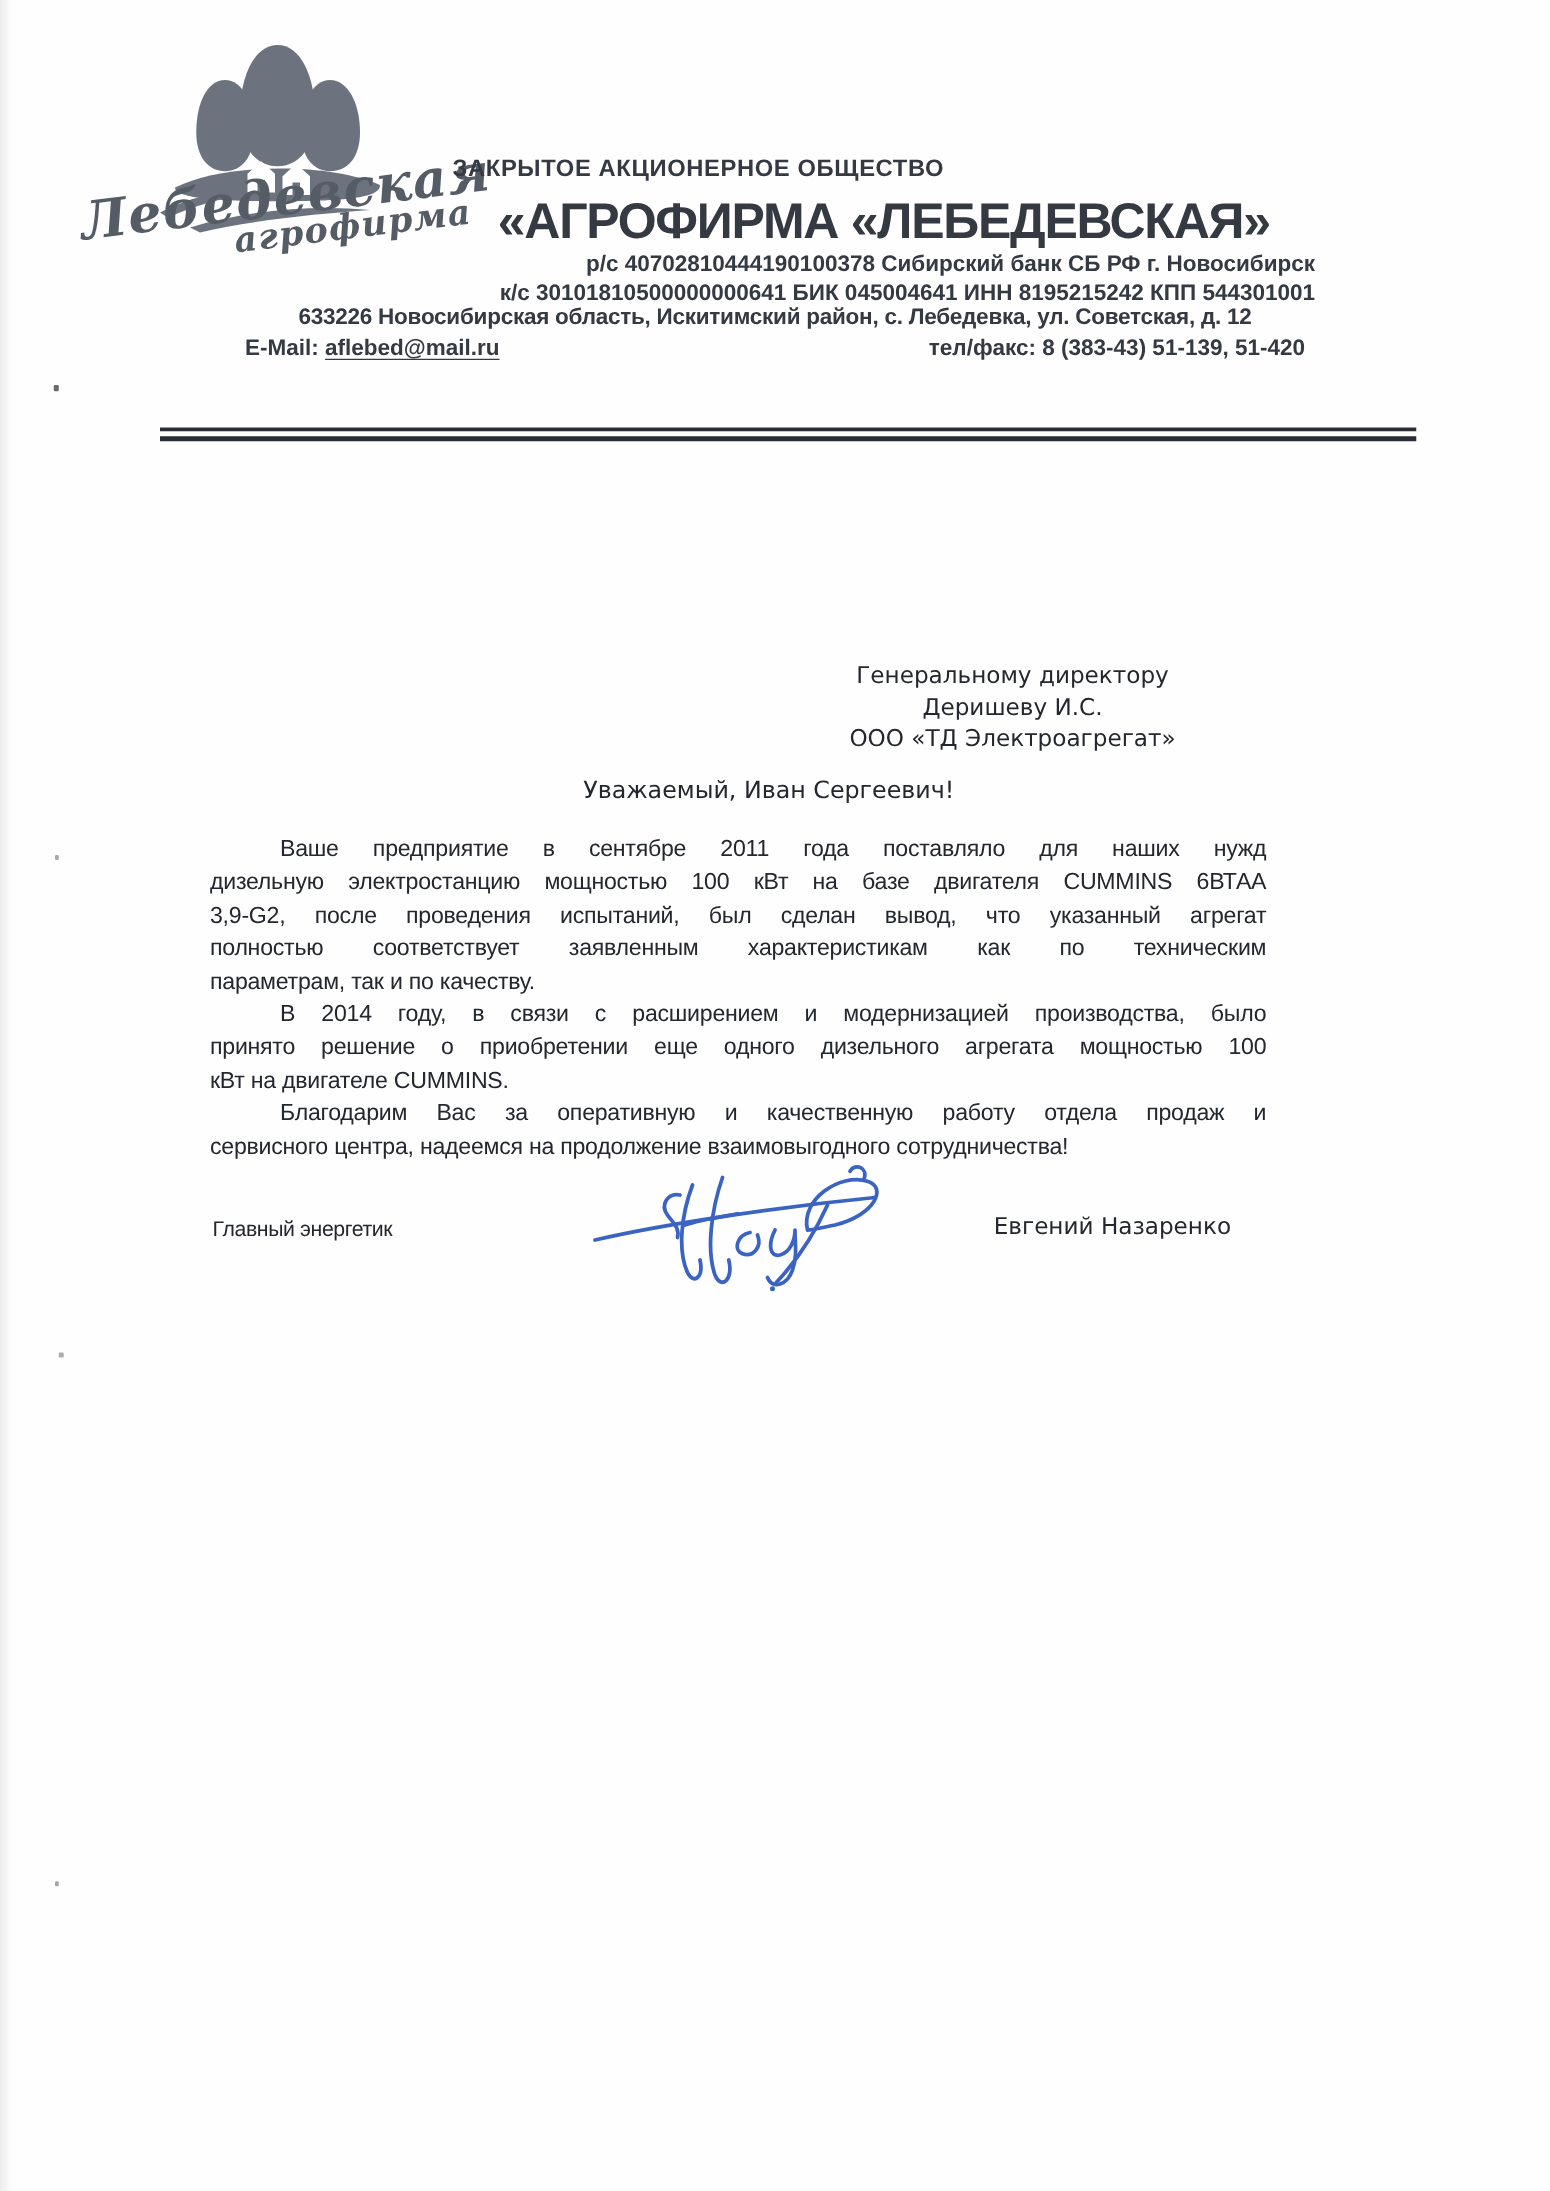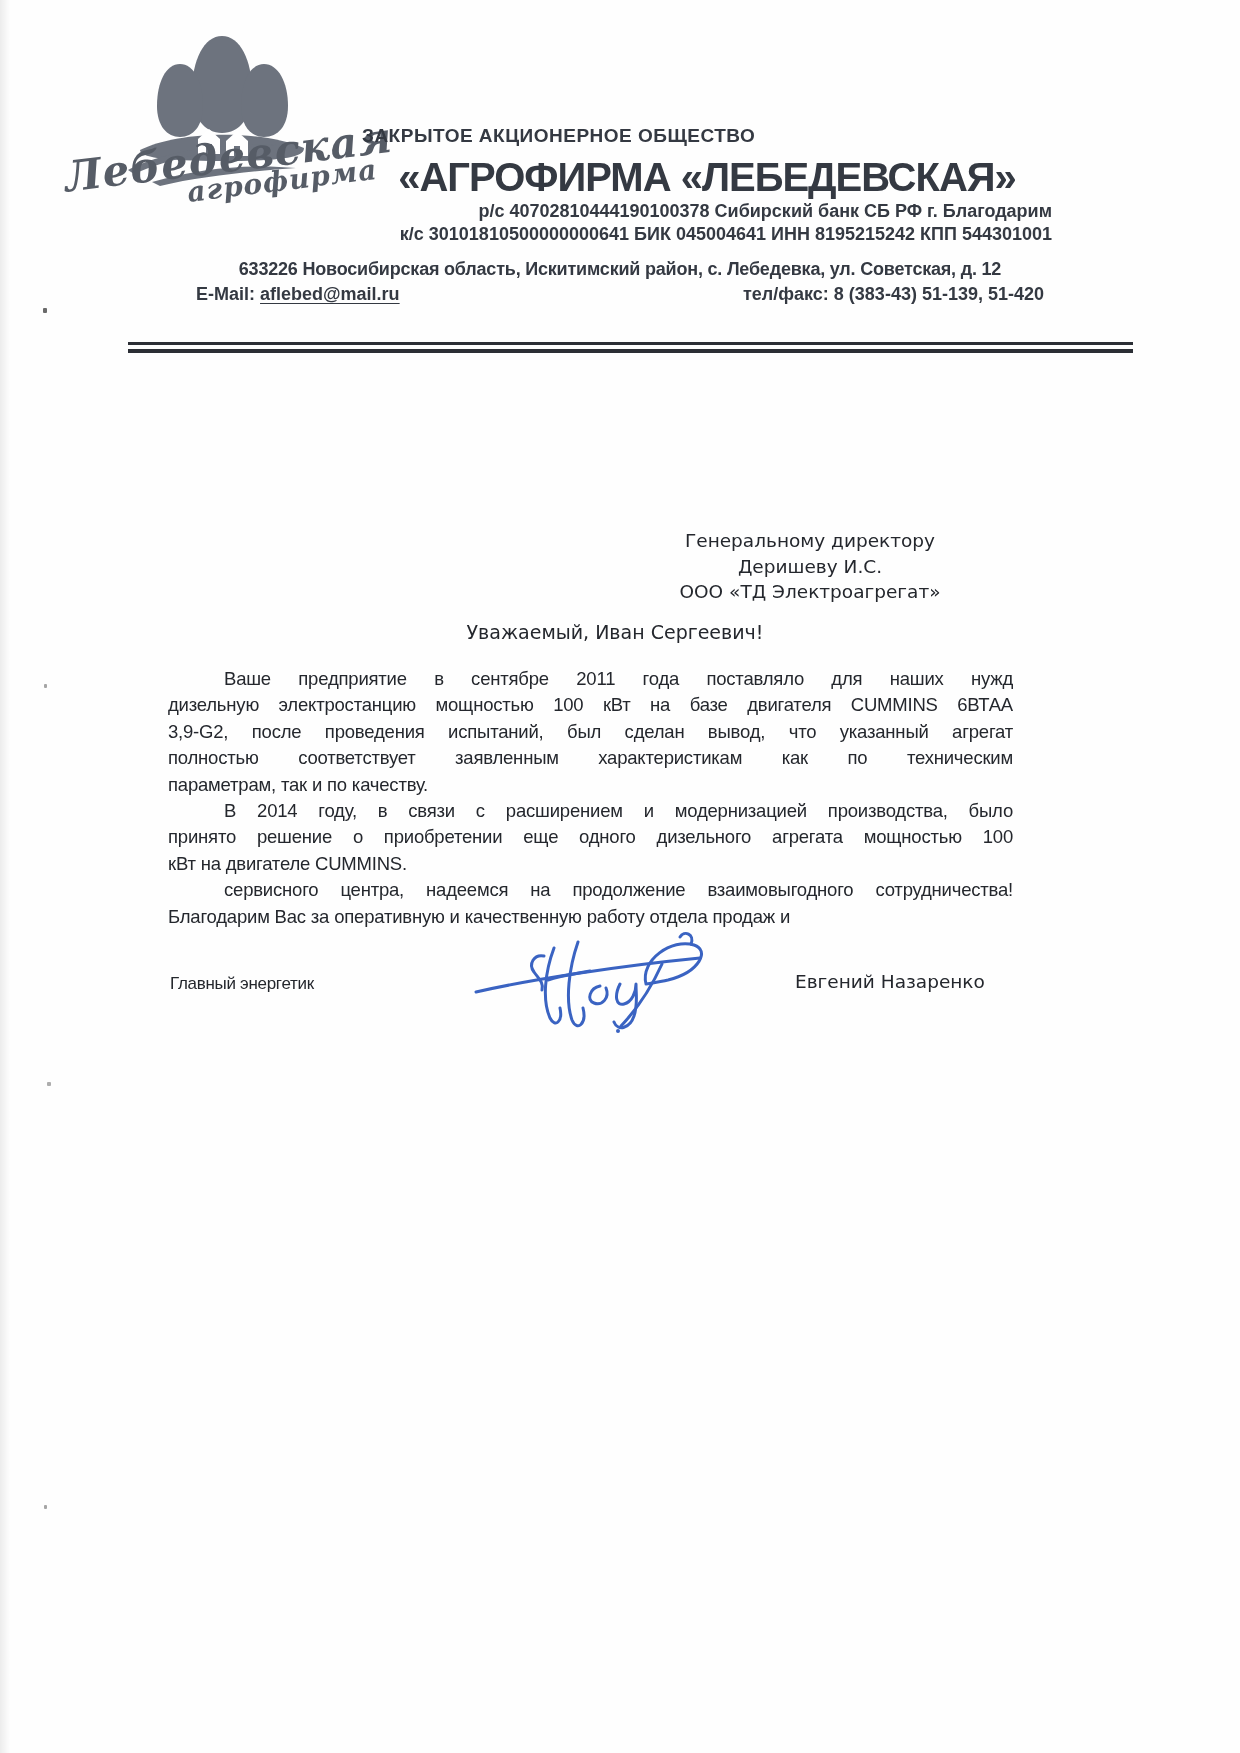"р/с 40702810444190100378 Сибирский банк" div.bank-line { text: Благодарим -> Новосибирск }
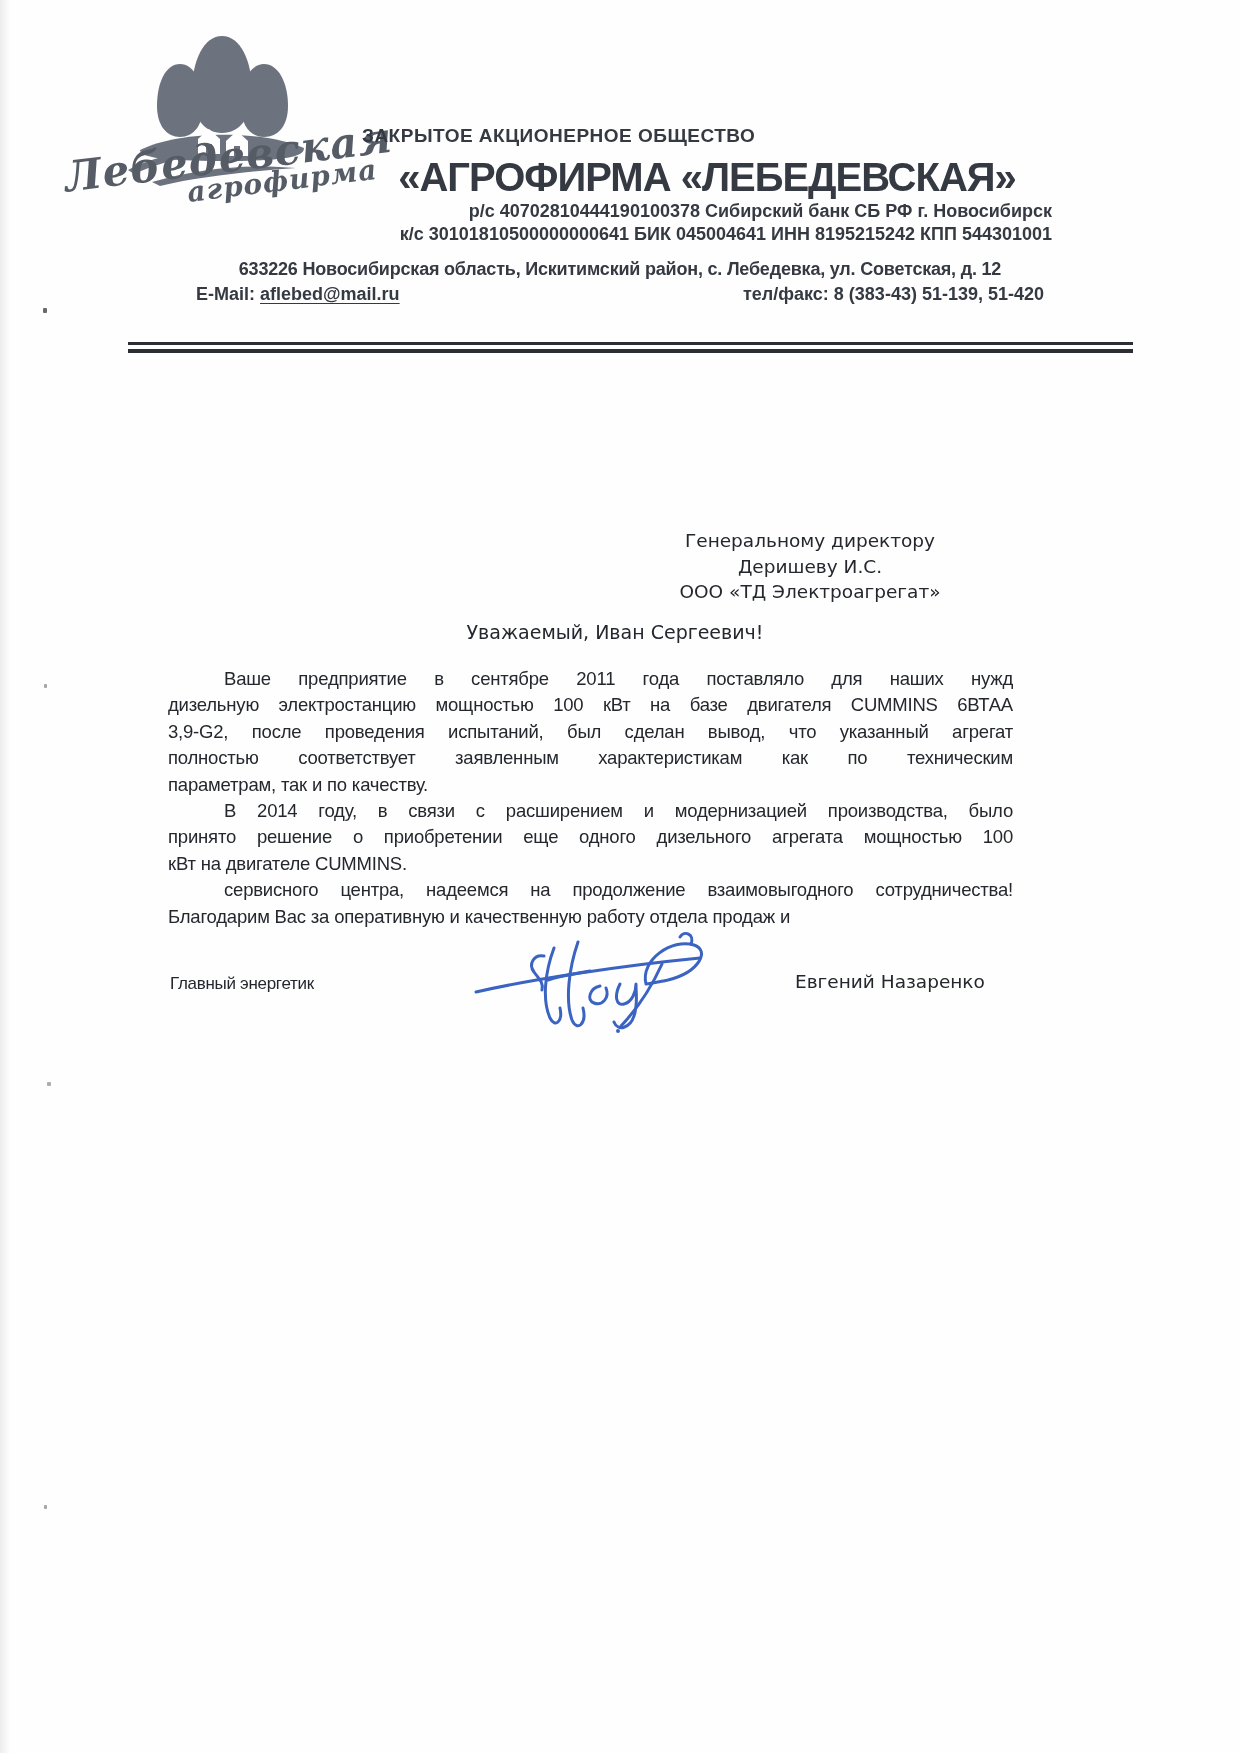"633226 Новосибирская область," .addr-block { margin-top: 16px -> none }
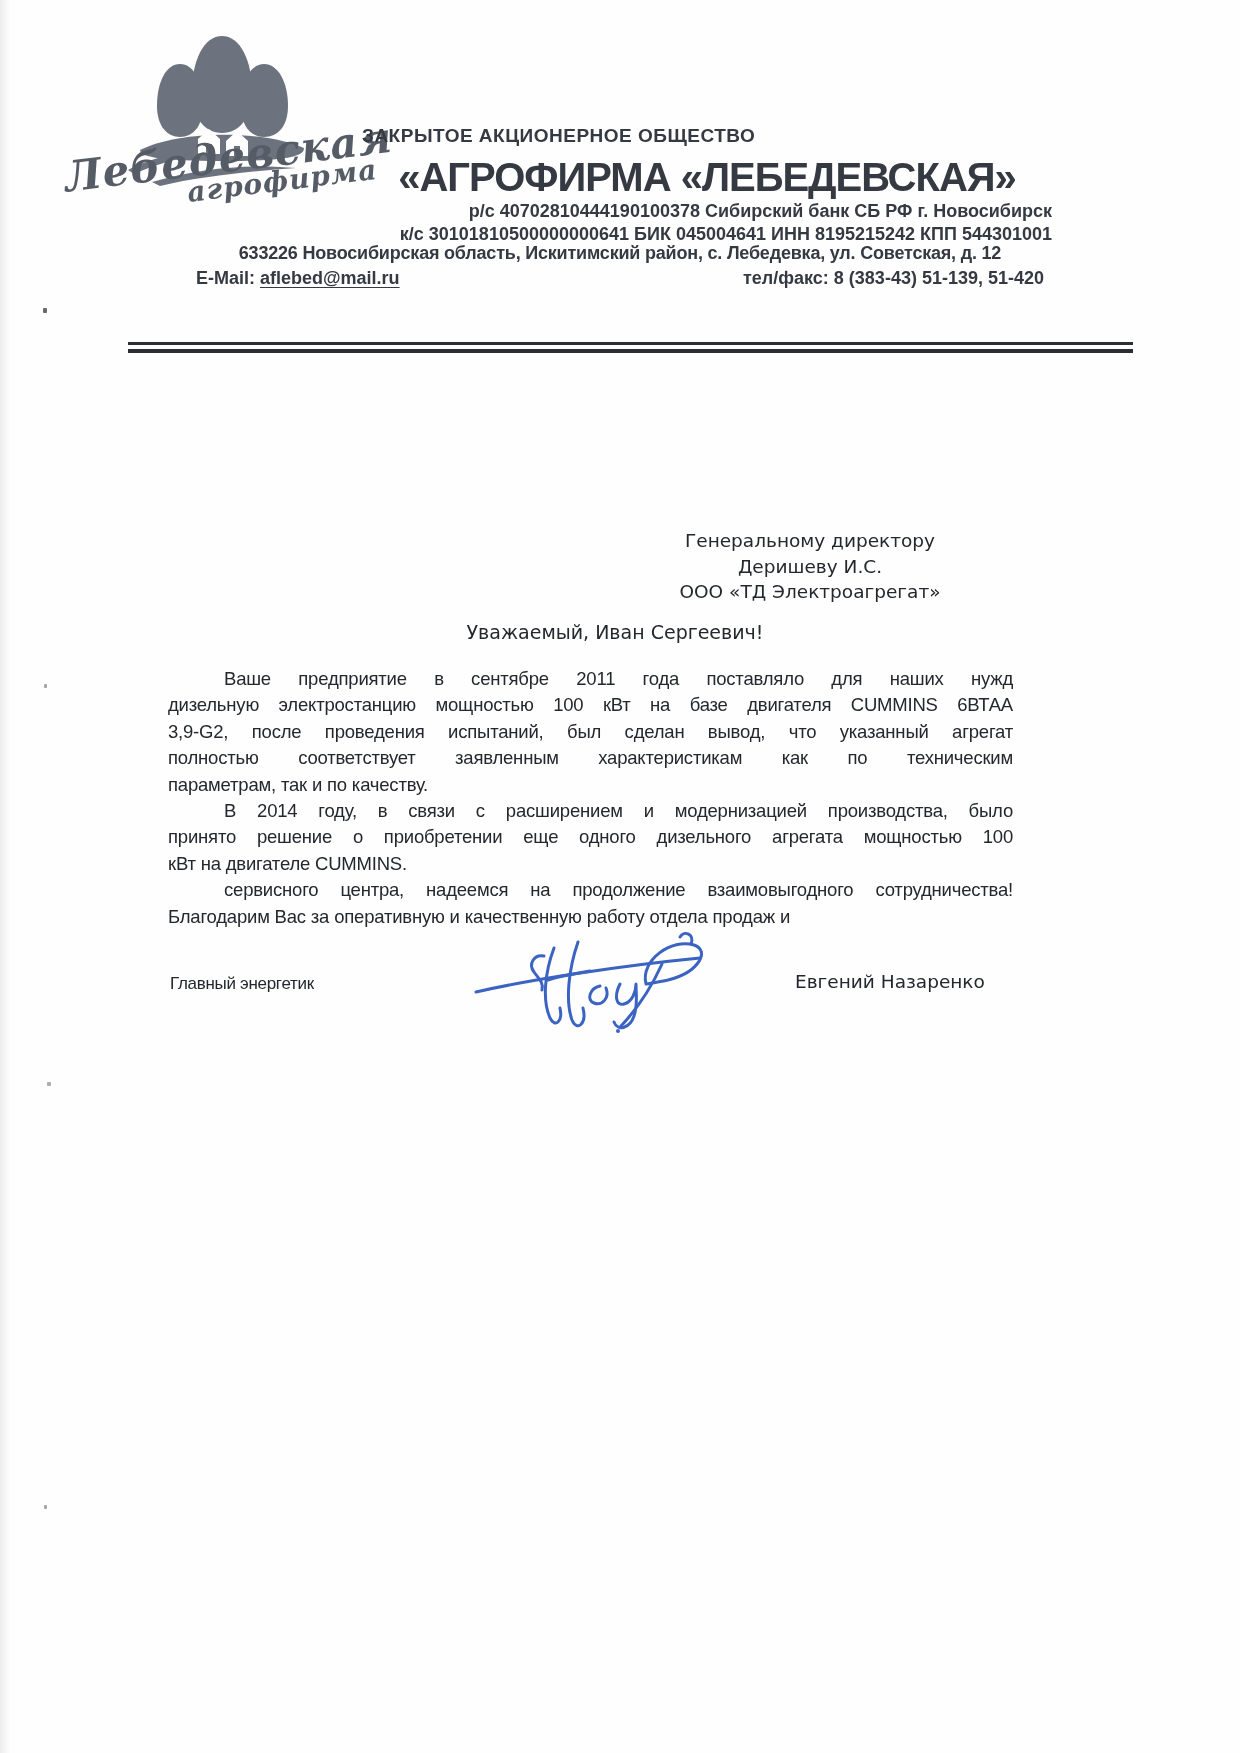"сервисного центра, надеемся на" div.jline { order: before "Благодарим Вас за оперативную и" -> after "Благодарим Вас за оперативную и" }
